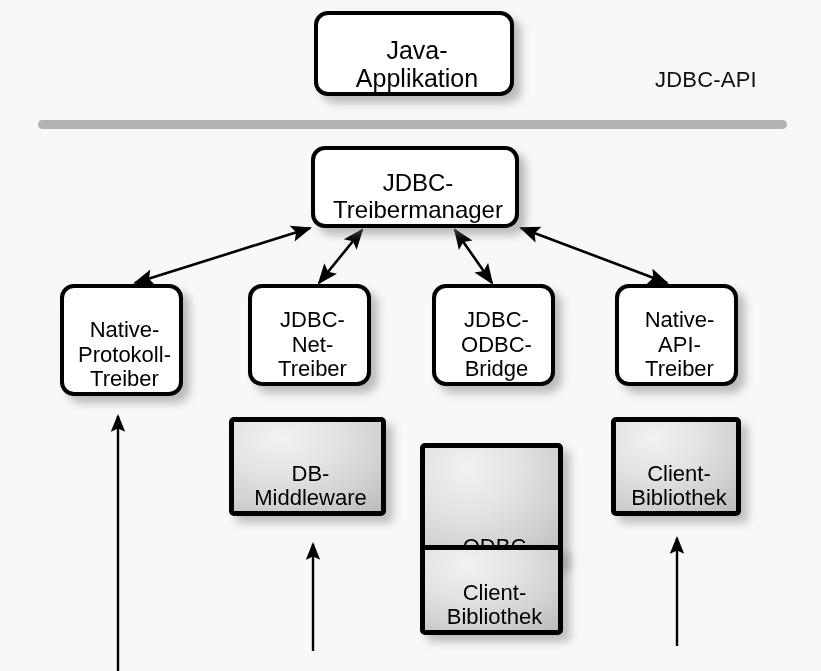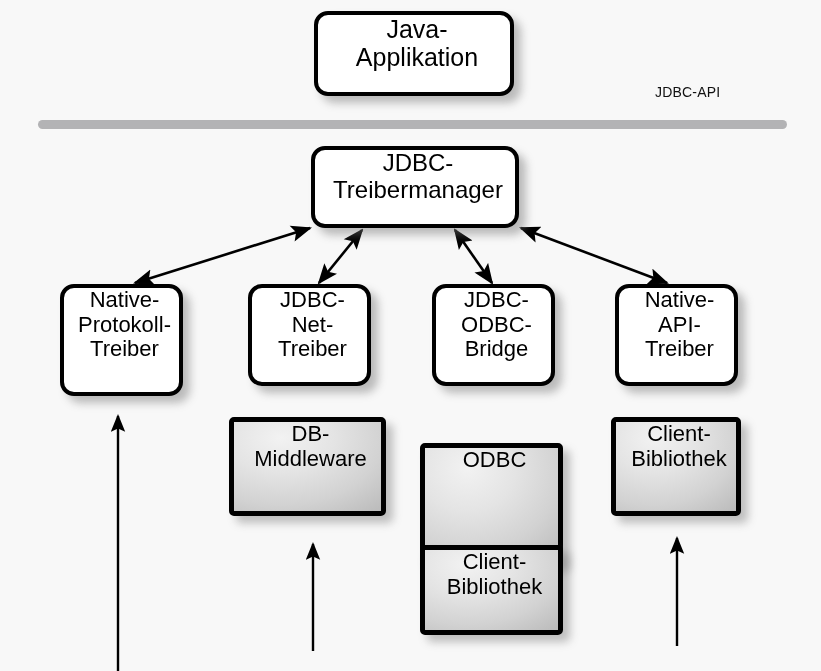"Java-" .node { align-items: flex-start -> flex-end }
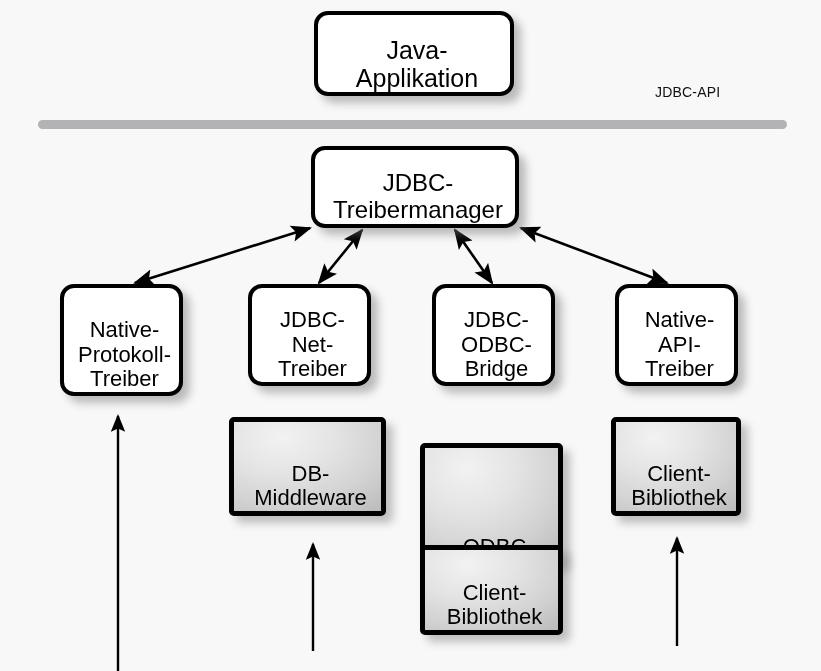"JDBC-API" div { font-size: 14px -> 22px; top: 84px -> 67px }
